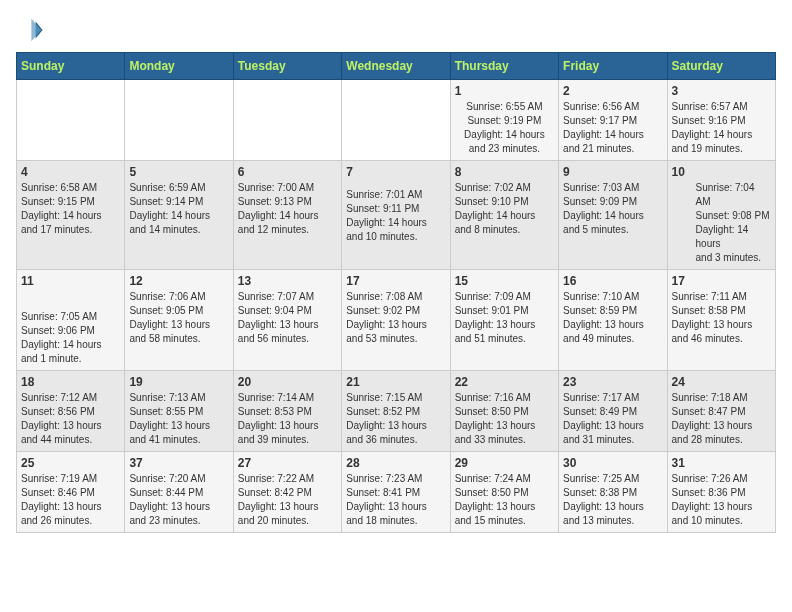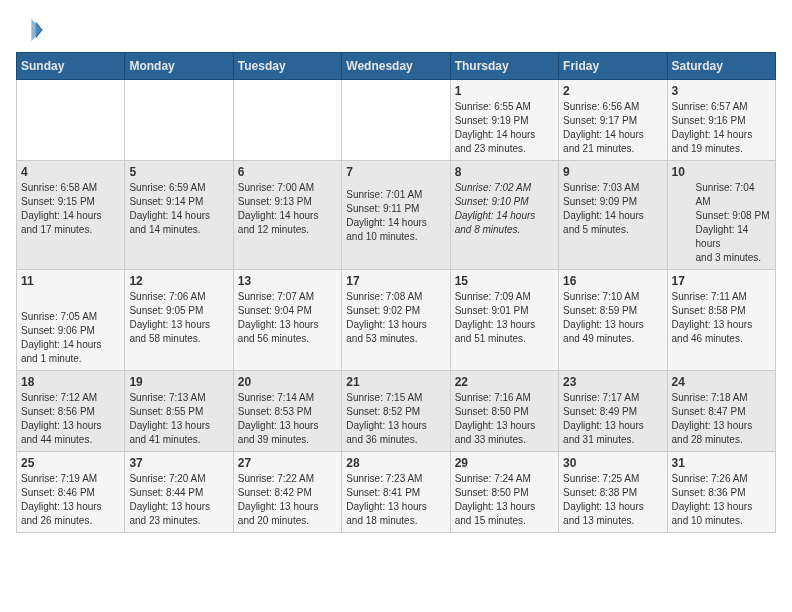"Sunday" thead tr th { color: #e5e5e5 -> #bef264 }
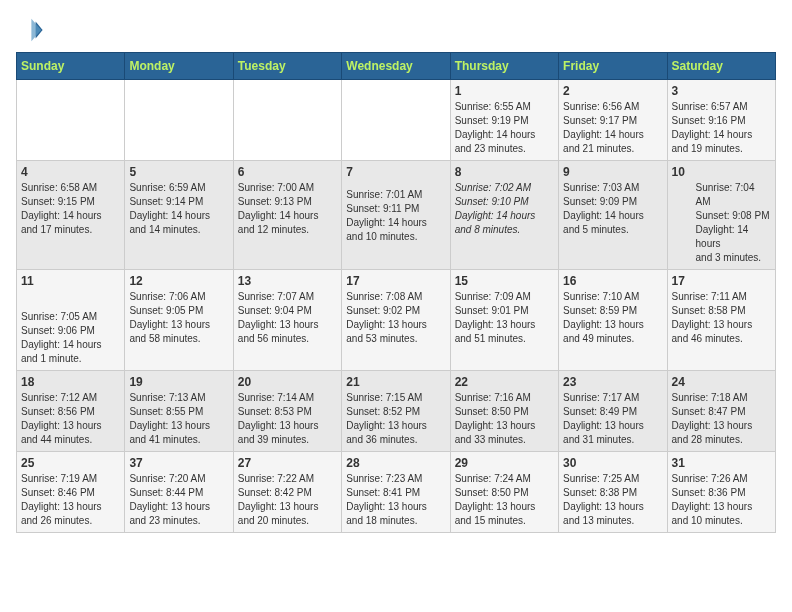"Sunrise: 6:55 AM" div.day-info { text-align: none -> center }
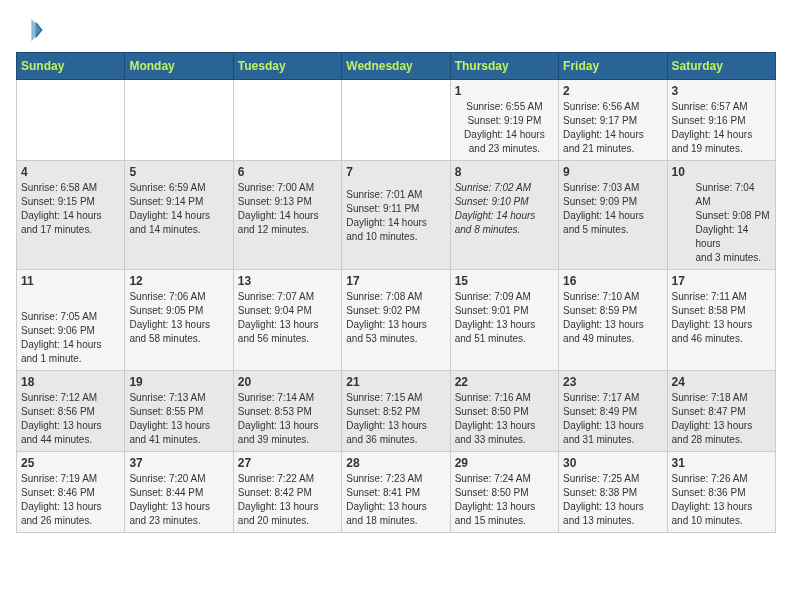"Sunrise: 7:02 AM" div.day-info { font-style: italic -> none }
